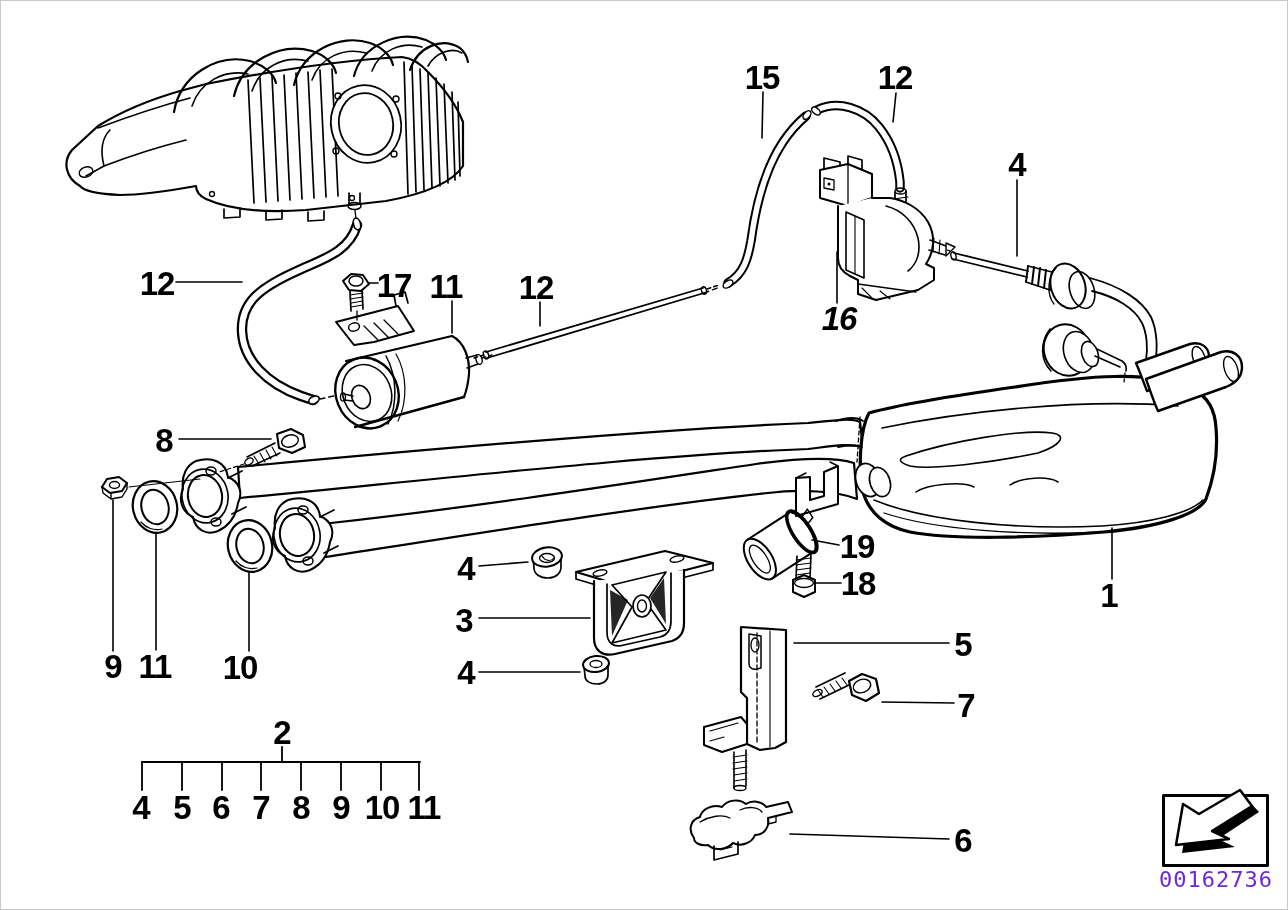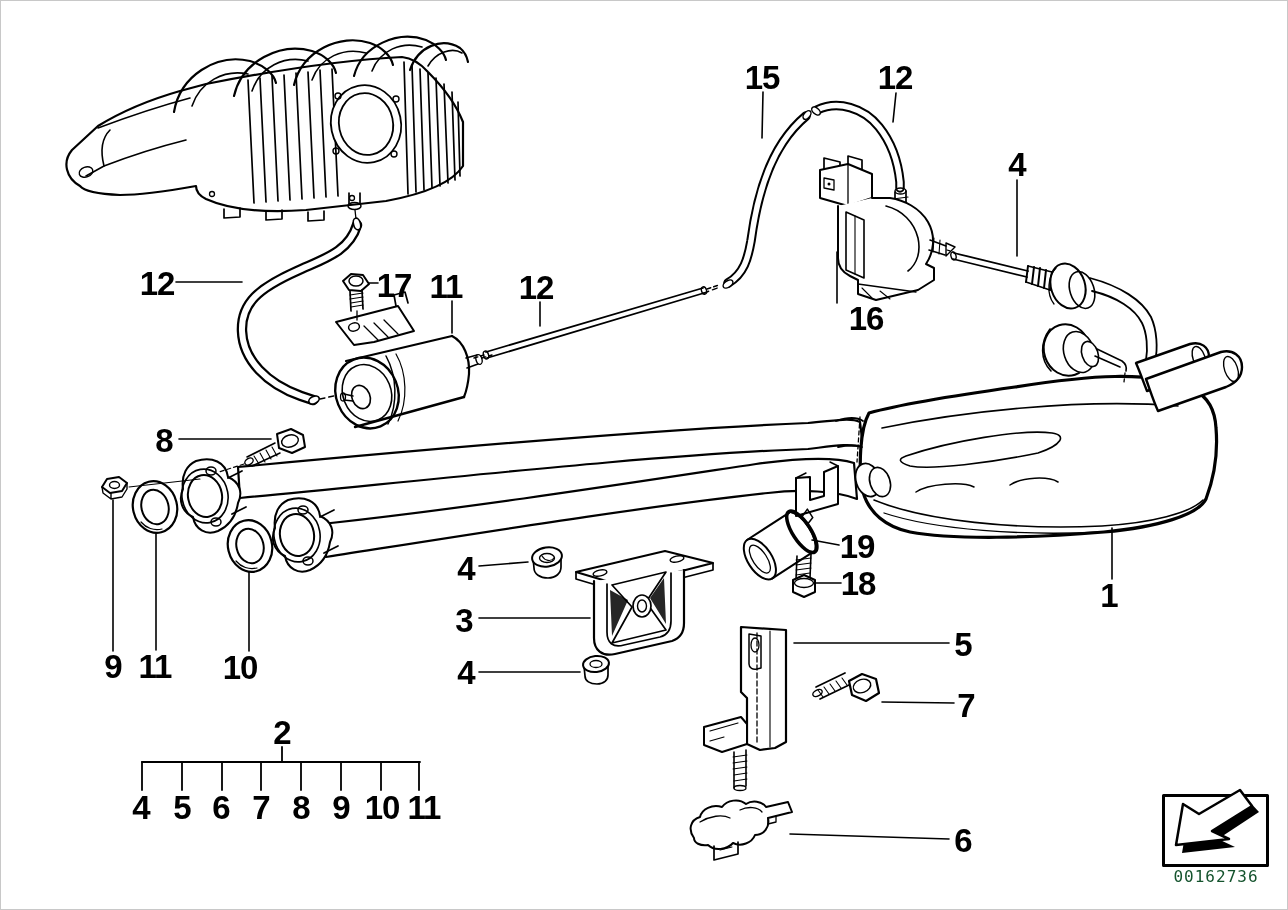"16" div.callout { font-style: none -> italic; left: 866px -> 839px }
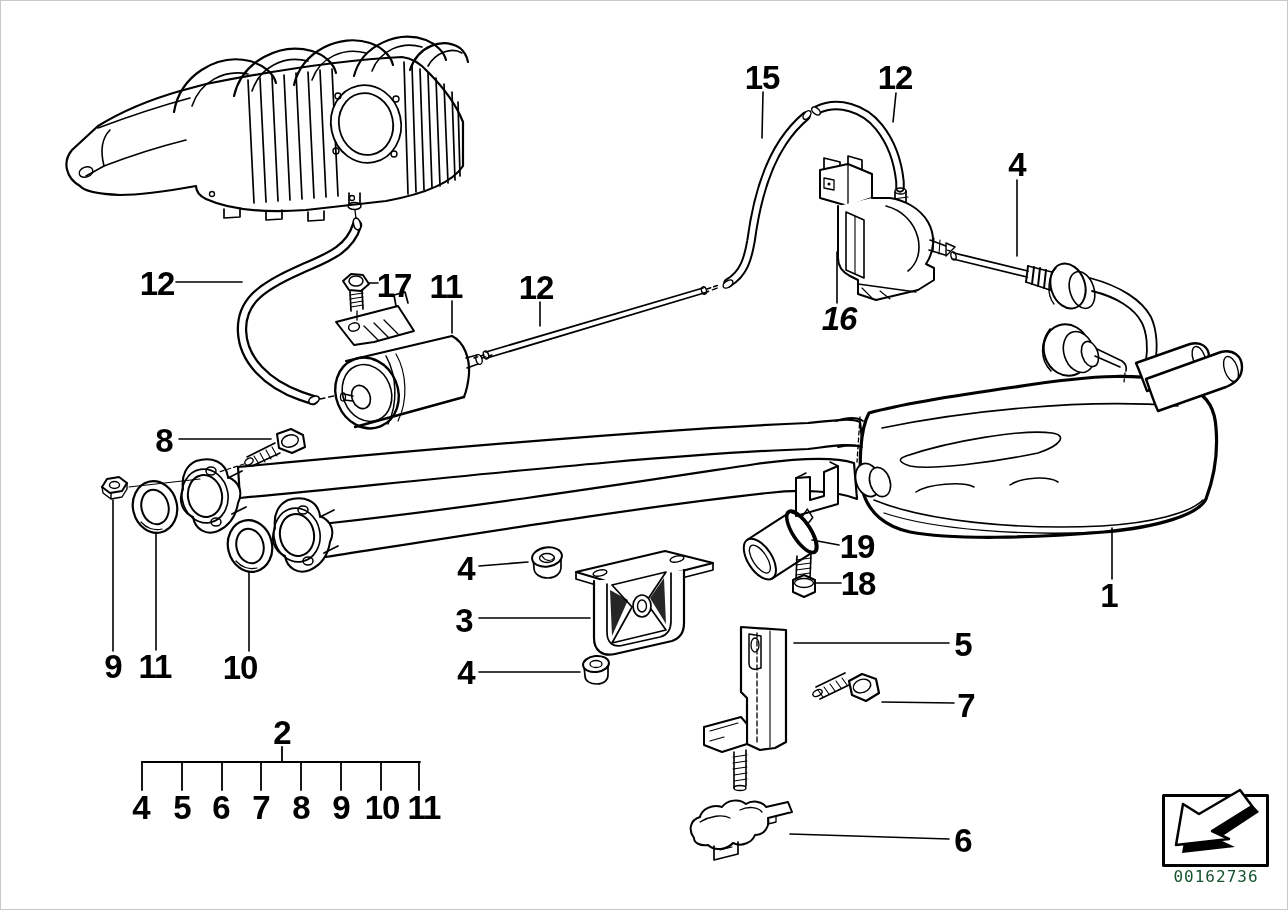"00162736" .image-id { color: #14532d -> #6d28d9; font-size: 16px -> 22px }
